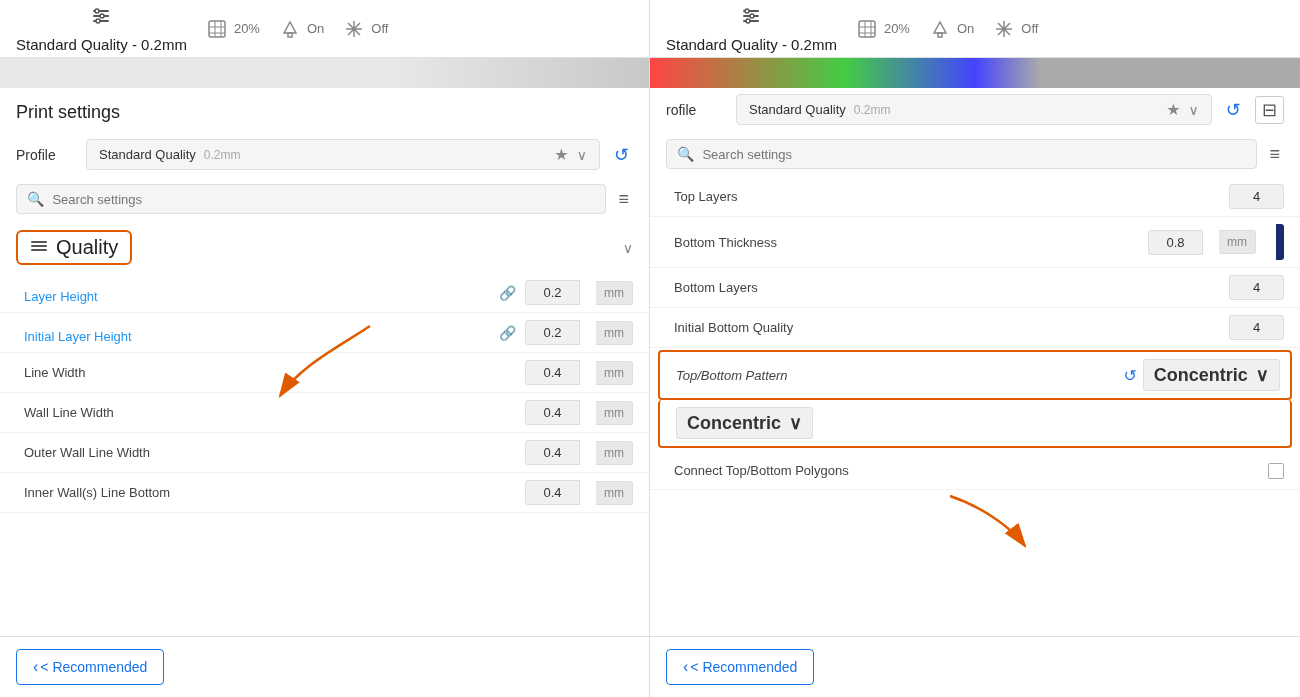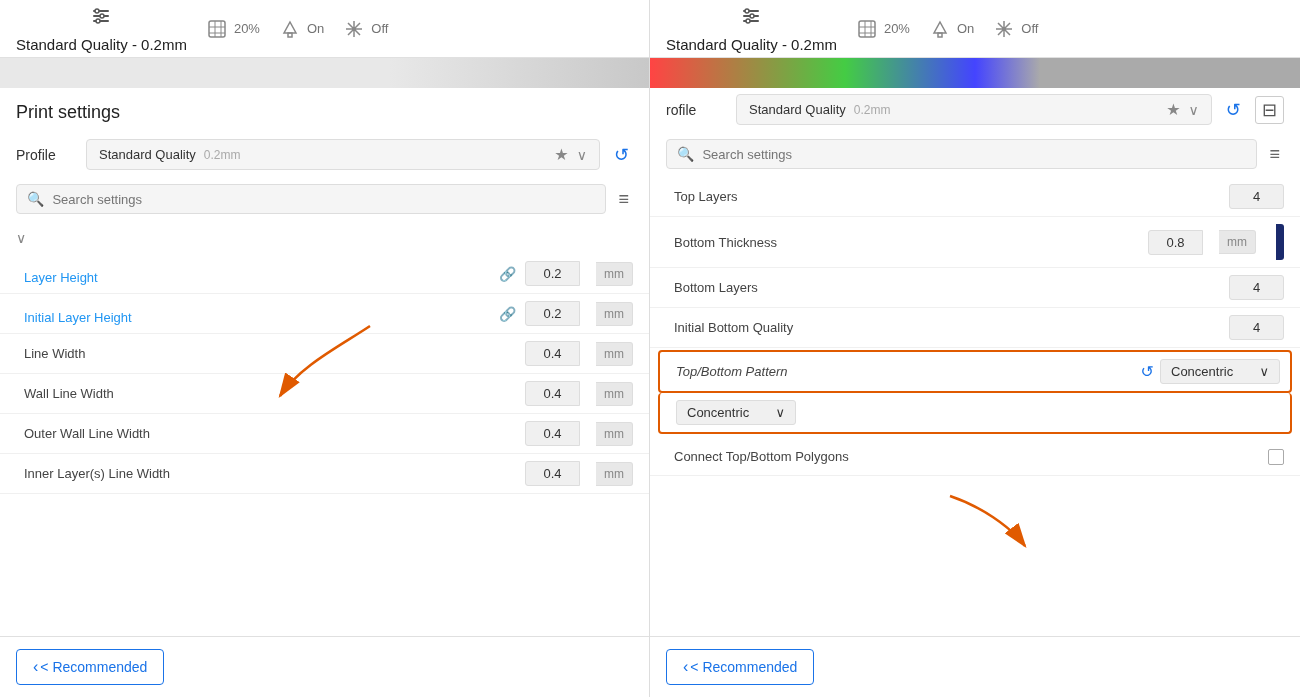"Quality" div.section-header-left { html: none -> <div> <div> <span> <svg> <rect></rect> <rect></rect> <rect></rect> </svg> </span> <span>Quality</span> </div> </div> }
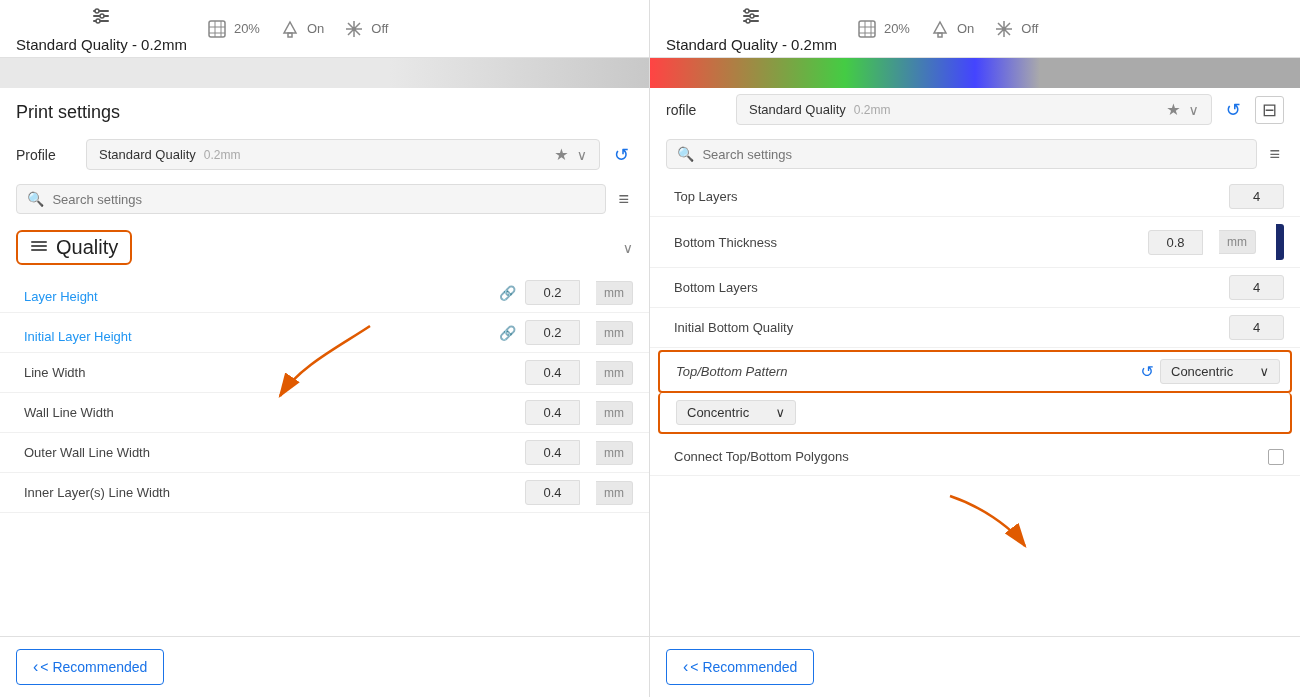"Concentric" .setting-value-dropdown { font-size: 13px -> 18px; font-weight: none -> bold }
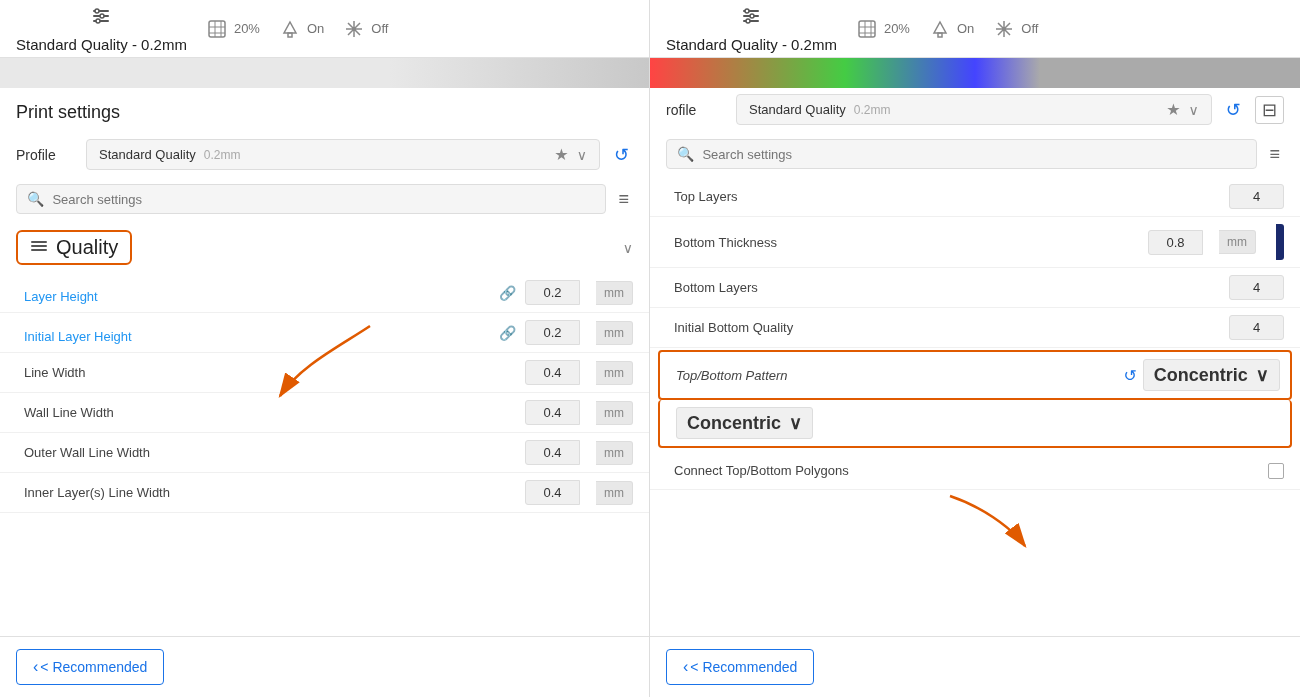"Inner Layer(s) Line Width" span.setting-name { text: Layer(s) Line Width -> Wall(s) Line Bottom }
